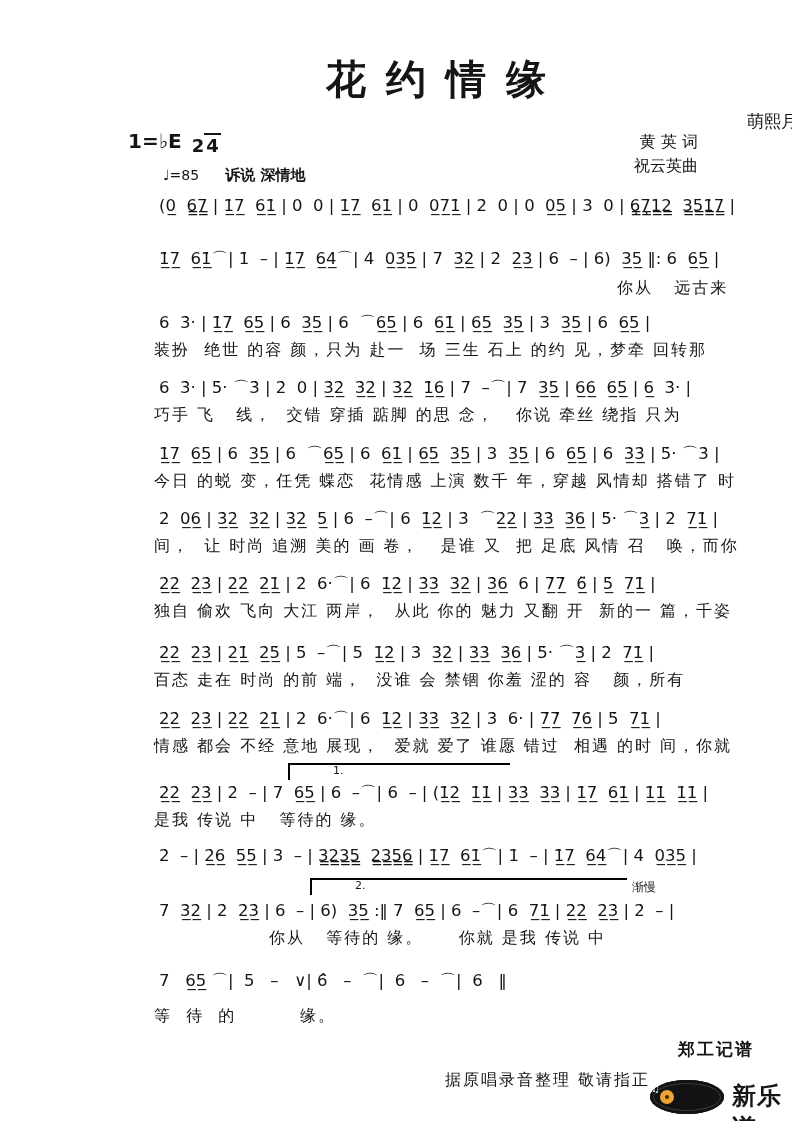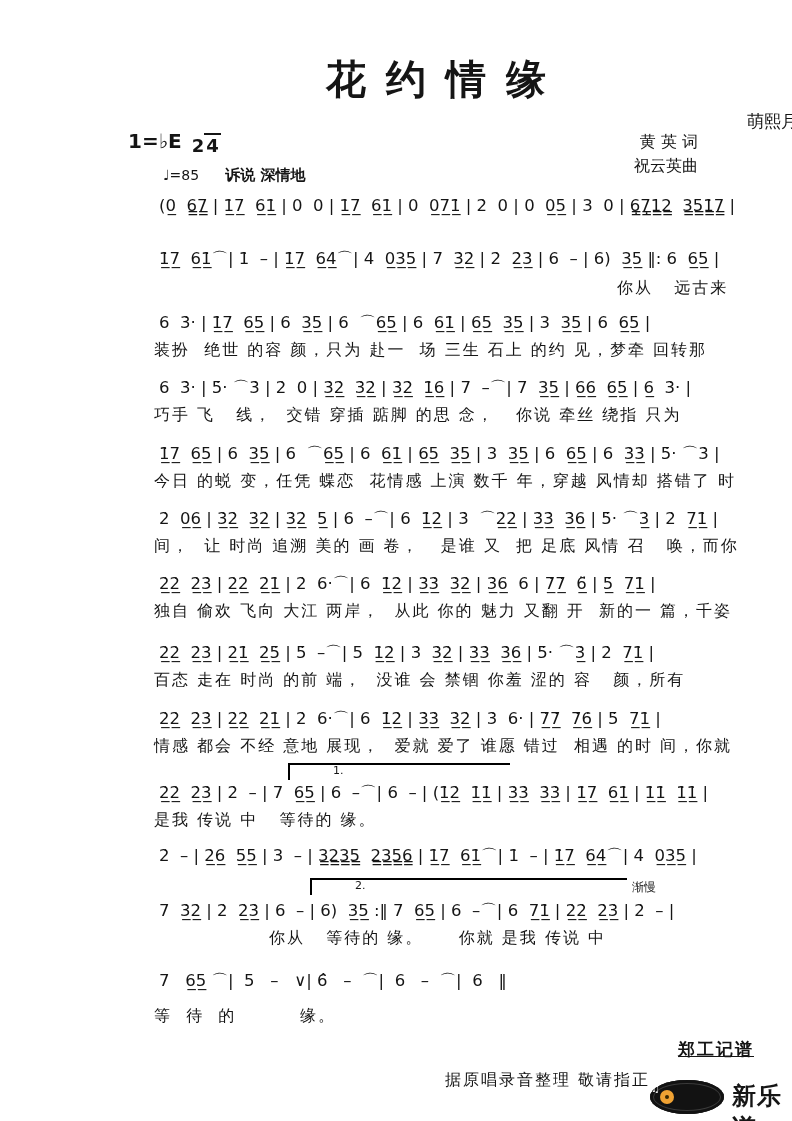"郑工记谱" .transcriber { text-decoration: underline -> none }
